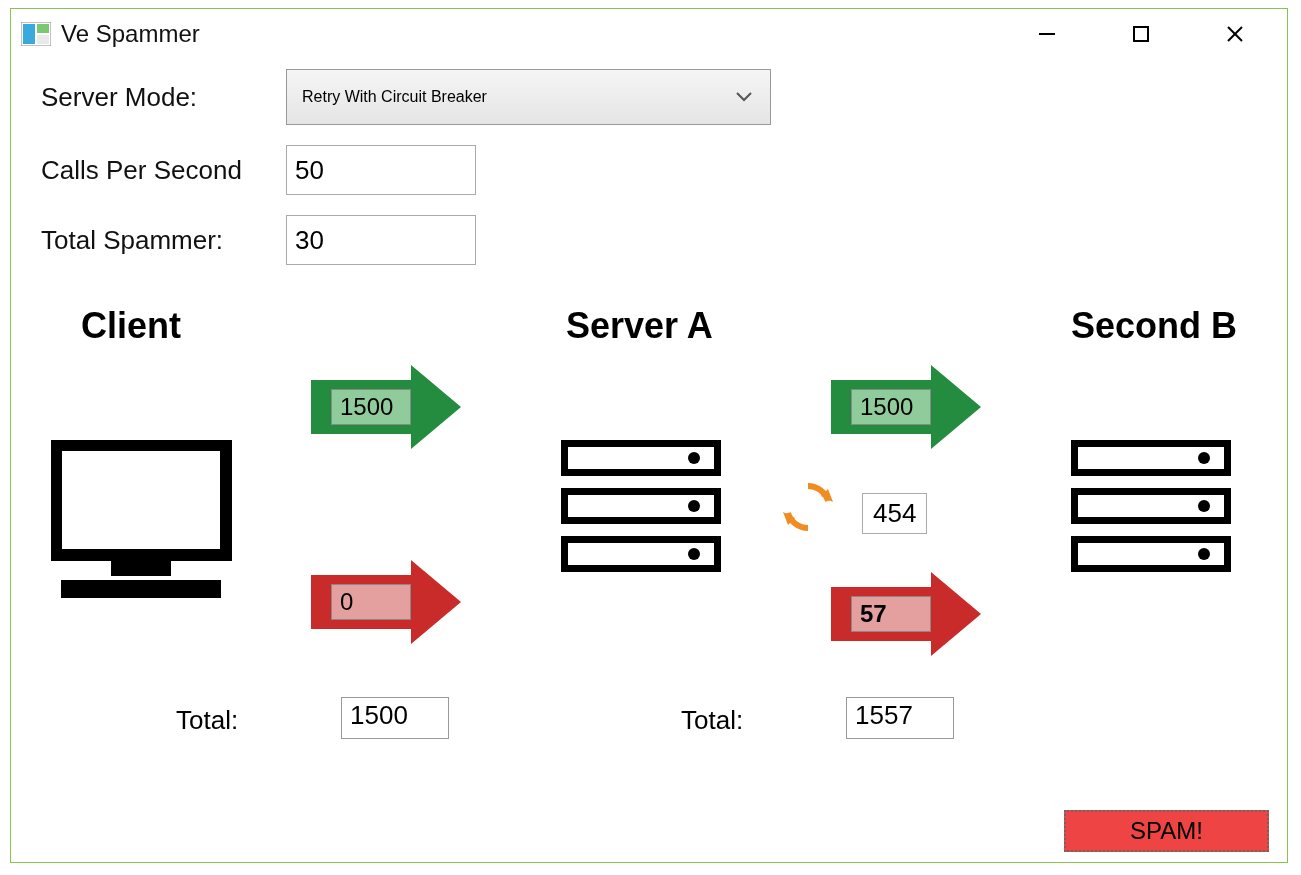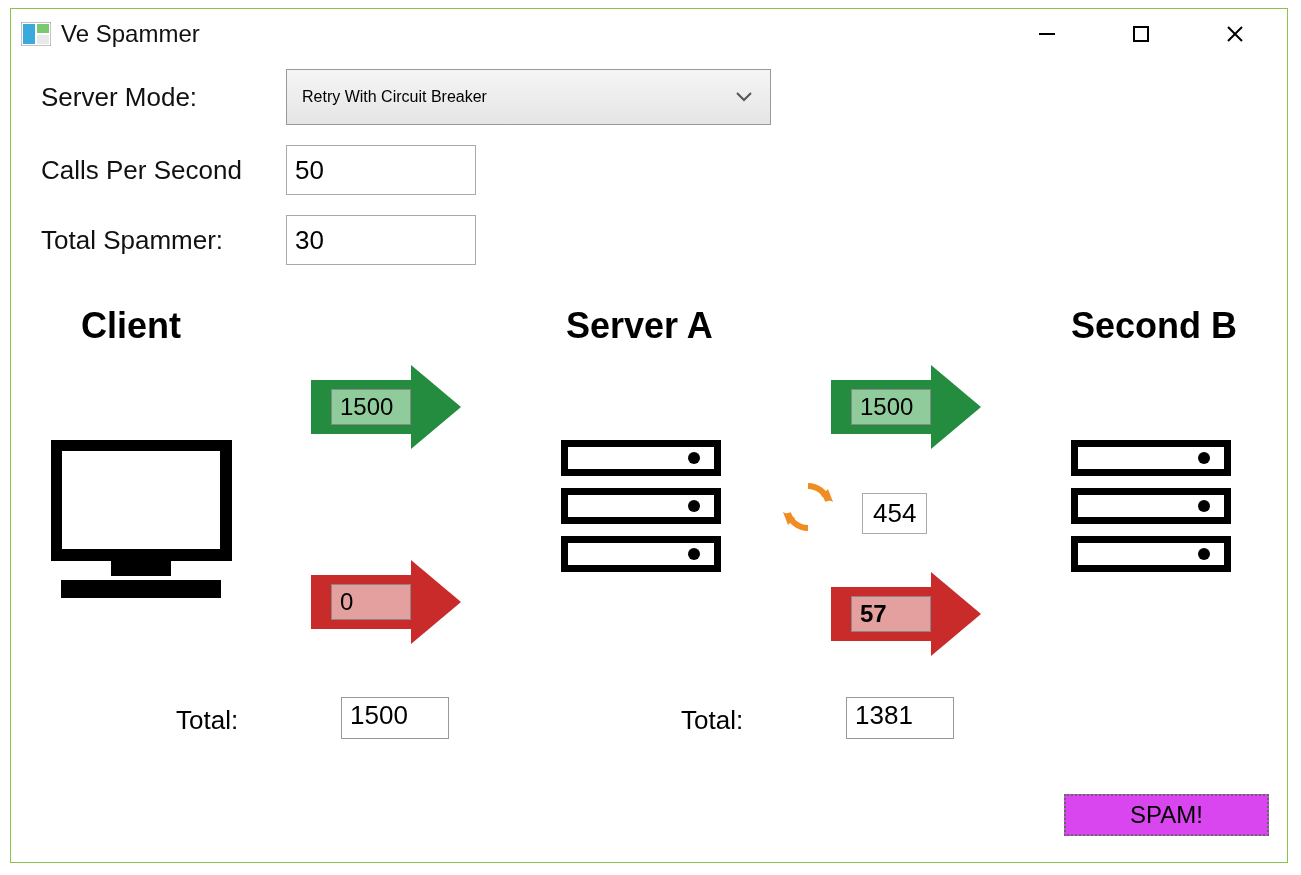"1381" div.total-box { text: 1381 -> 1557 }
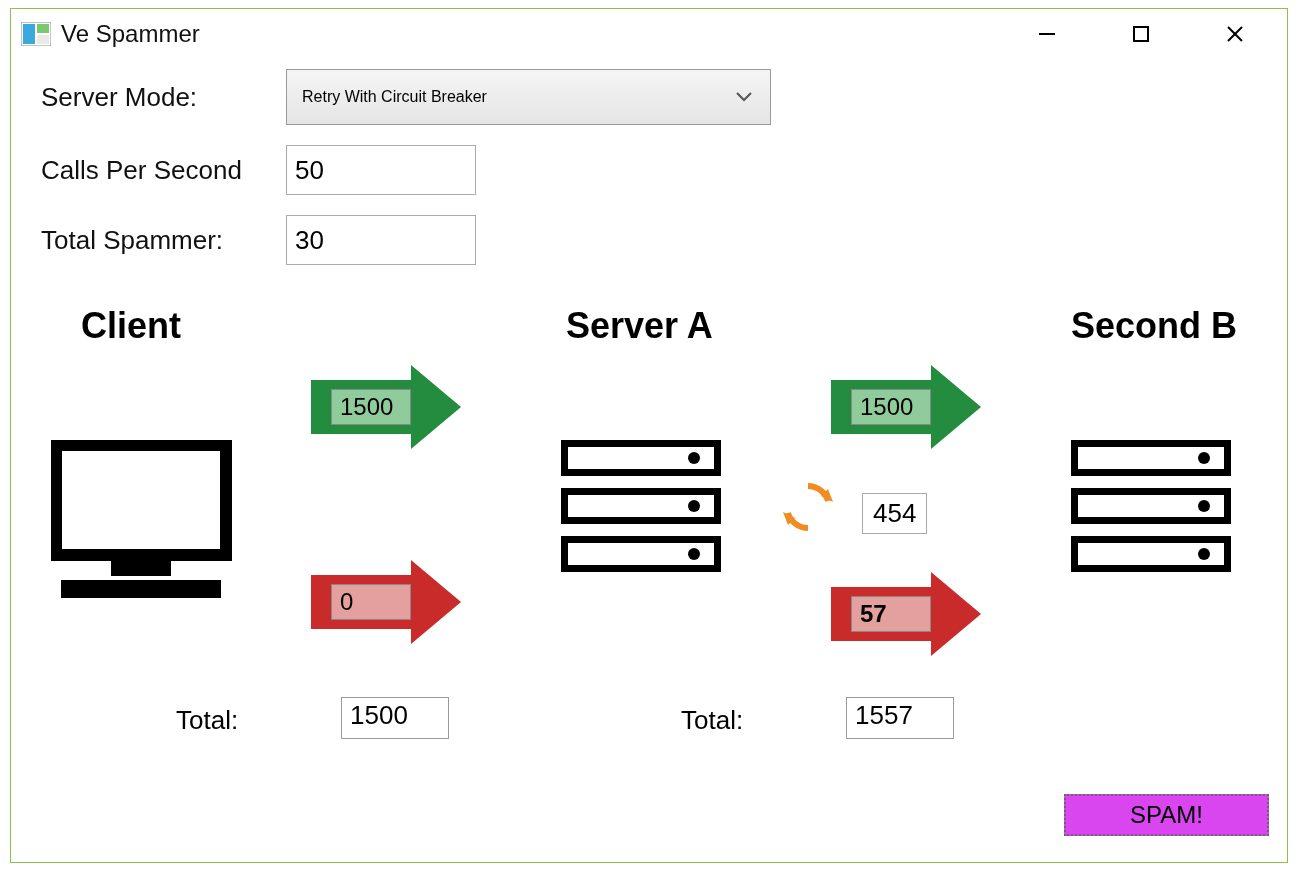"SPAM!" .spam-btn { background: #d946ef -> #ef4444; bottom: 26px -> 10px }
